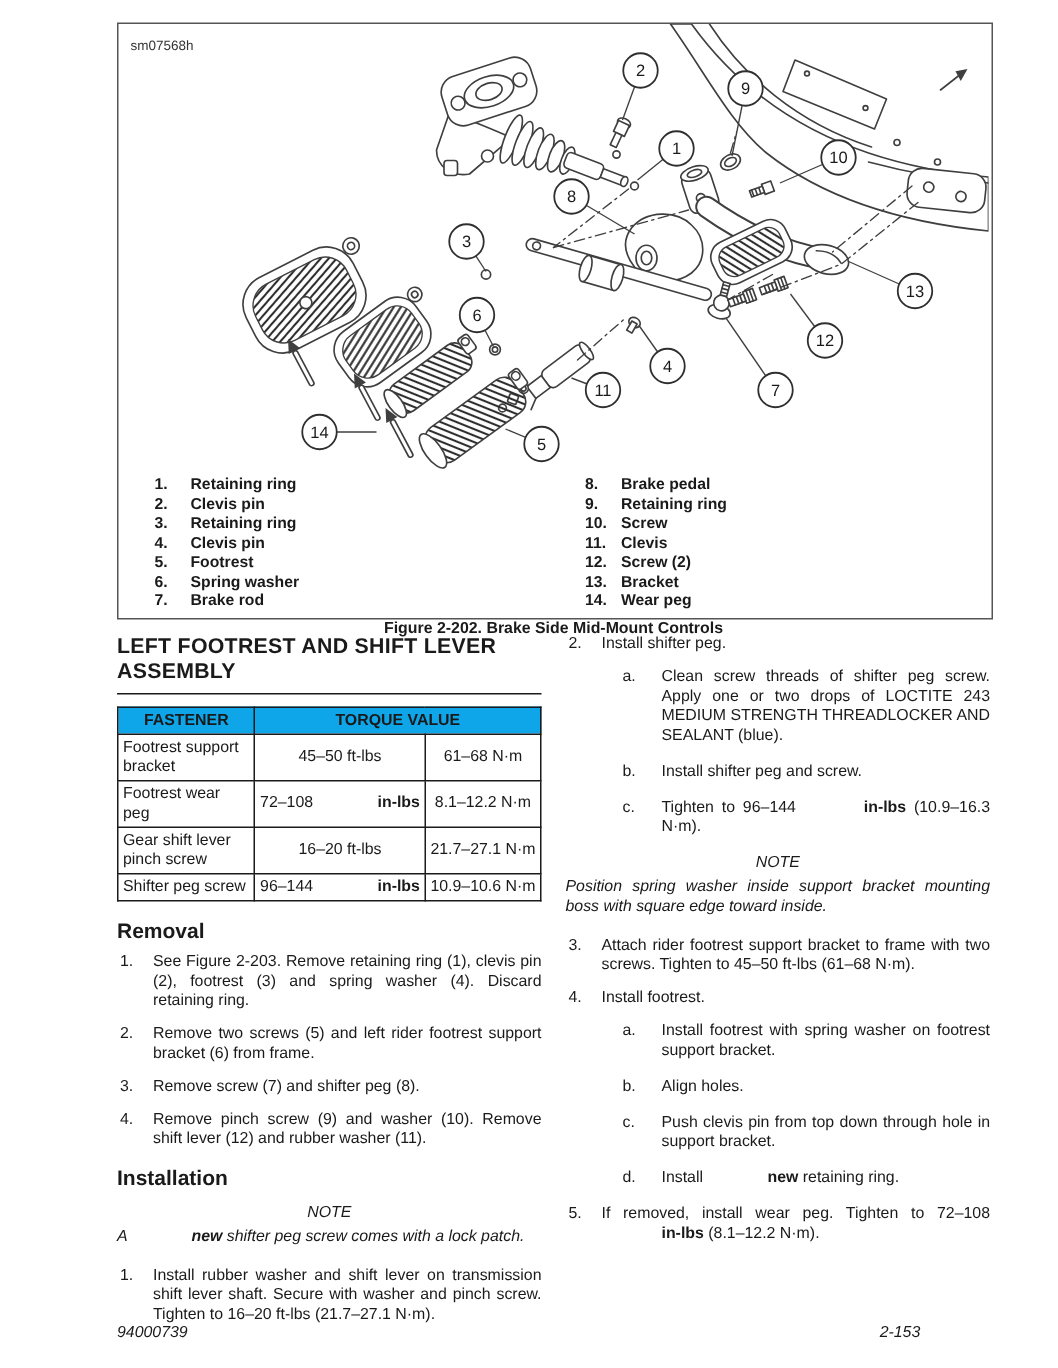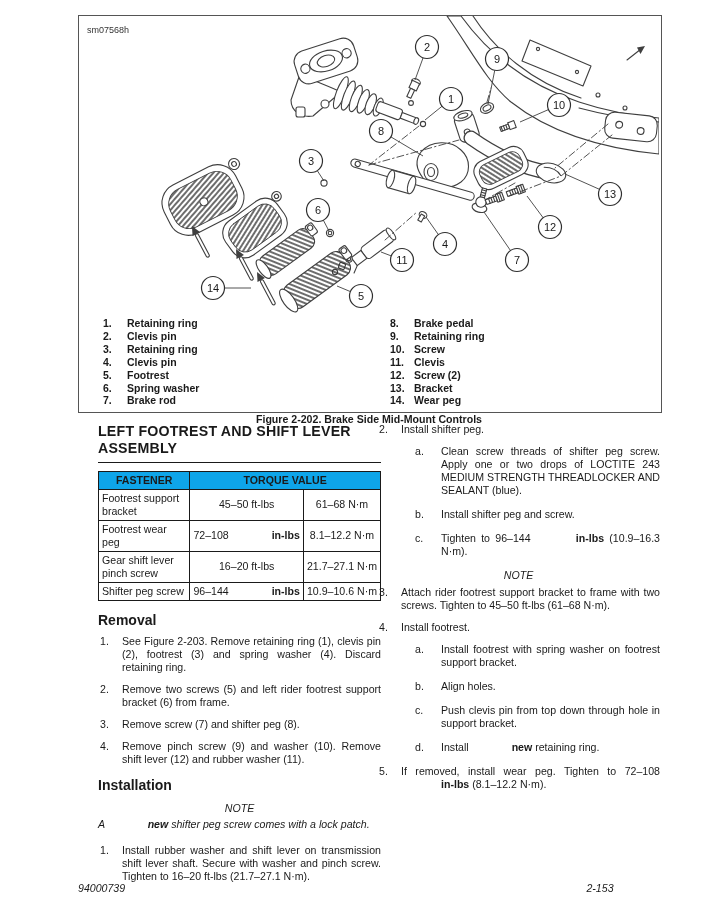"LEFT FOOTREST AND SHIFT LEVER" .col-left { margin-left: 20px -> none }
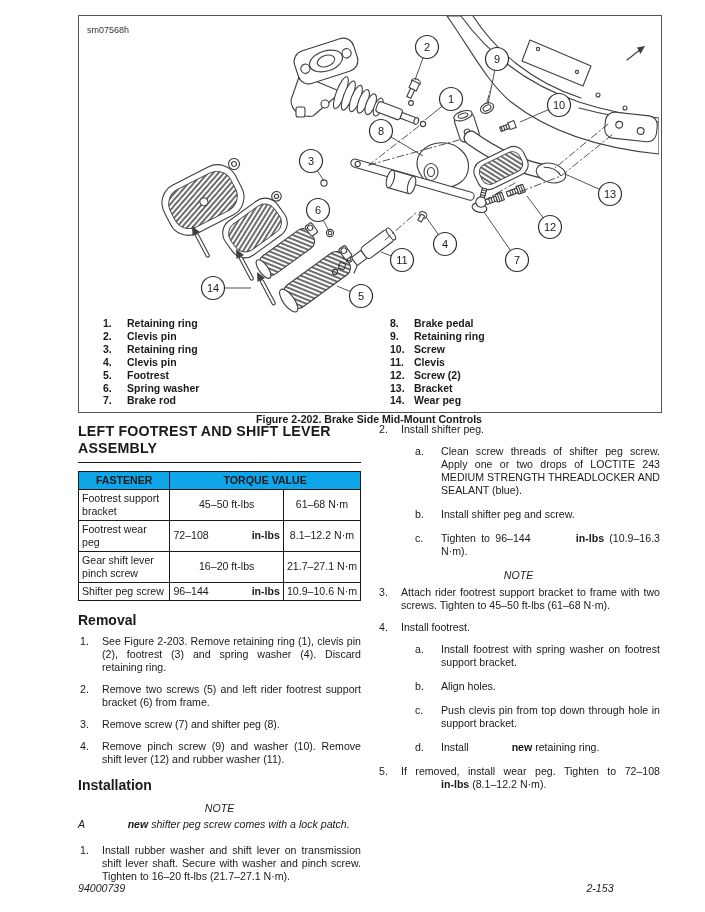"Position spring washer inside support" div.note { html: none -> <div>Position spring washer inside support bracket mounting boss with square edge toward inside.</div> }
